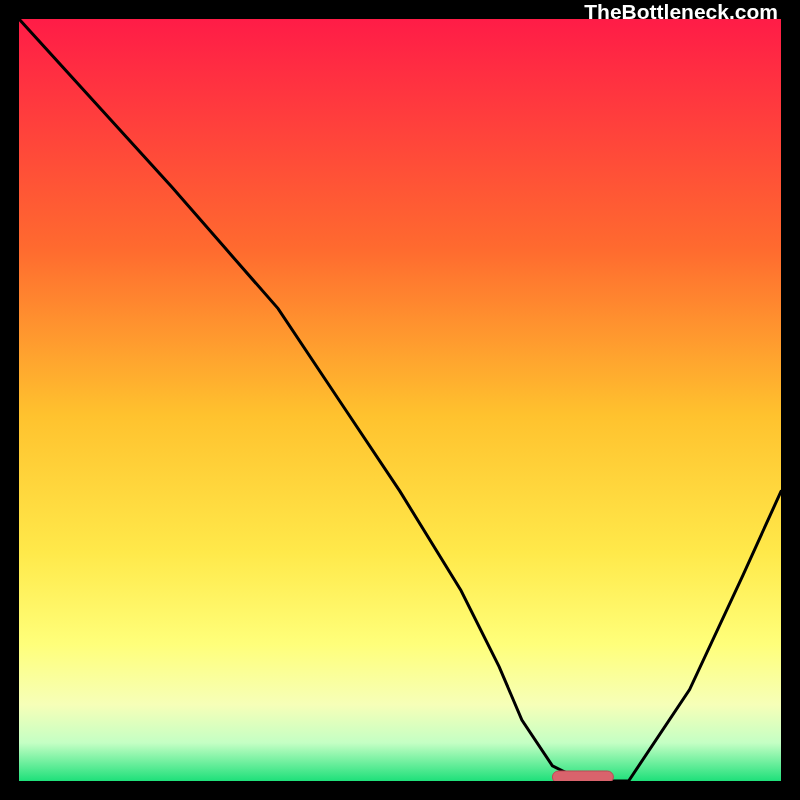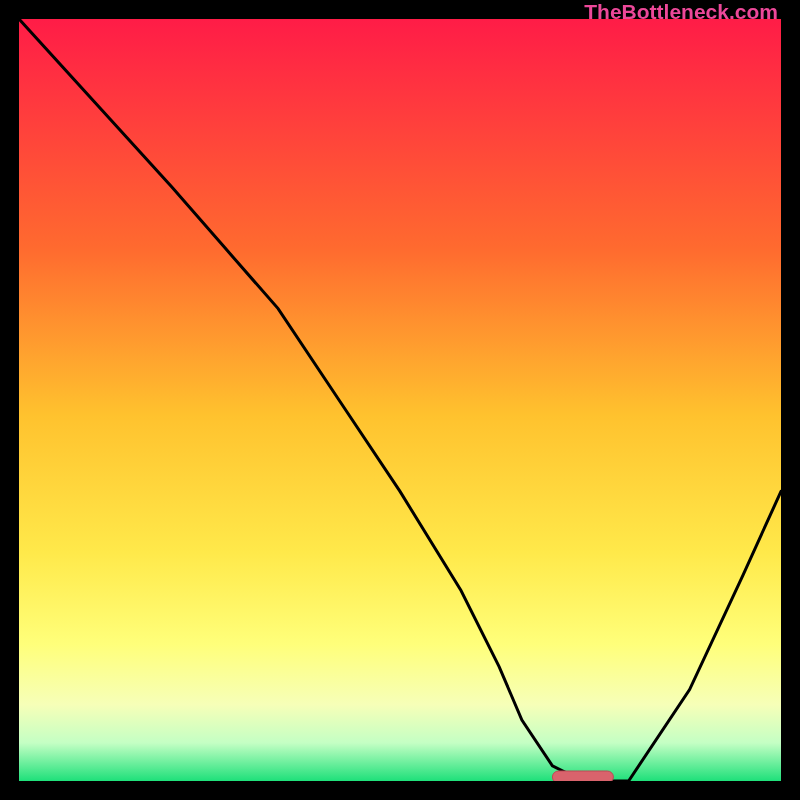"TheBottleneck.com" .watermark { color: #ec4899 -> #ffffff }
